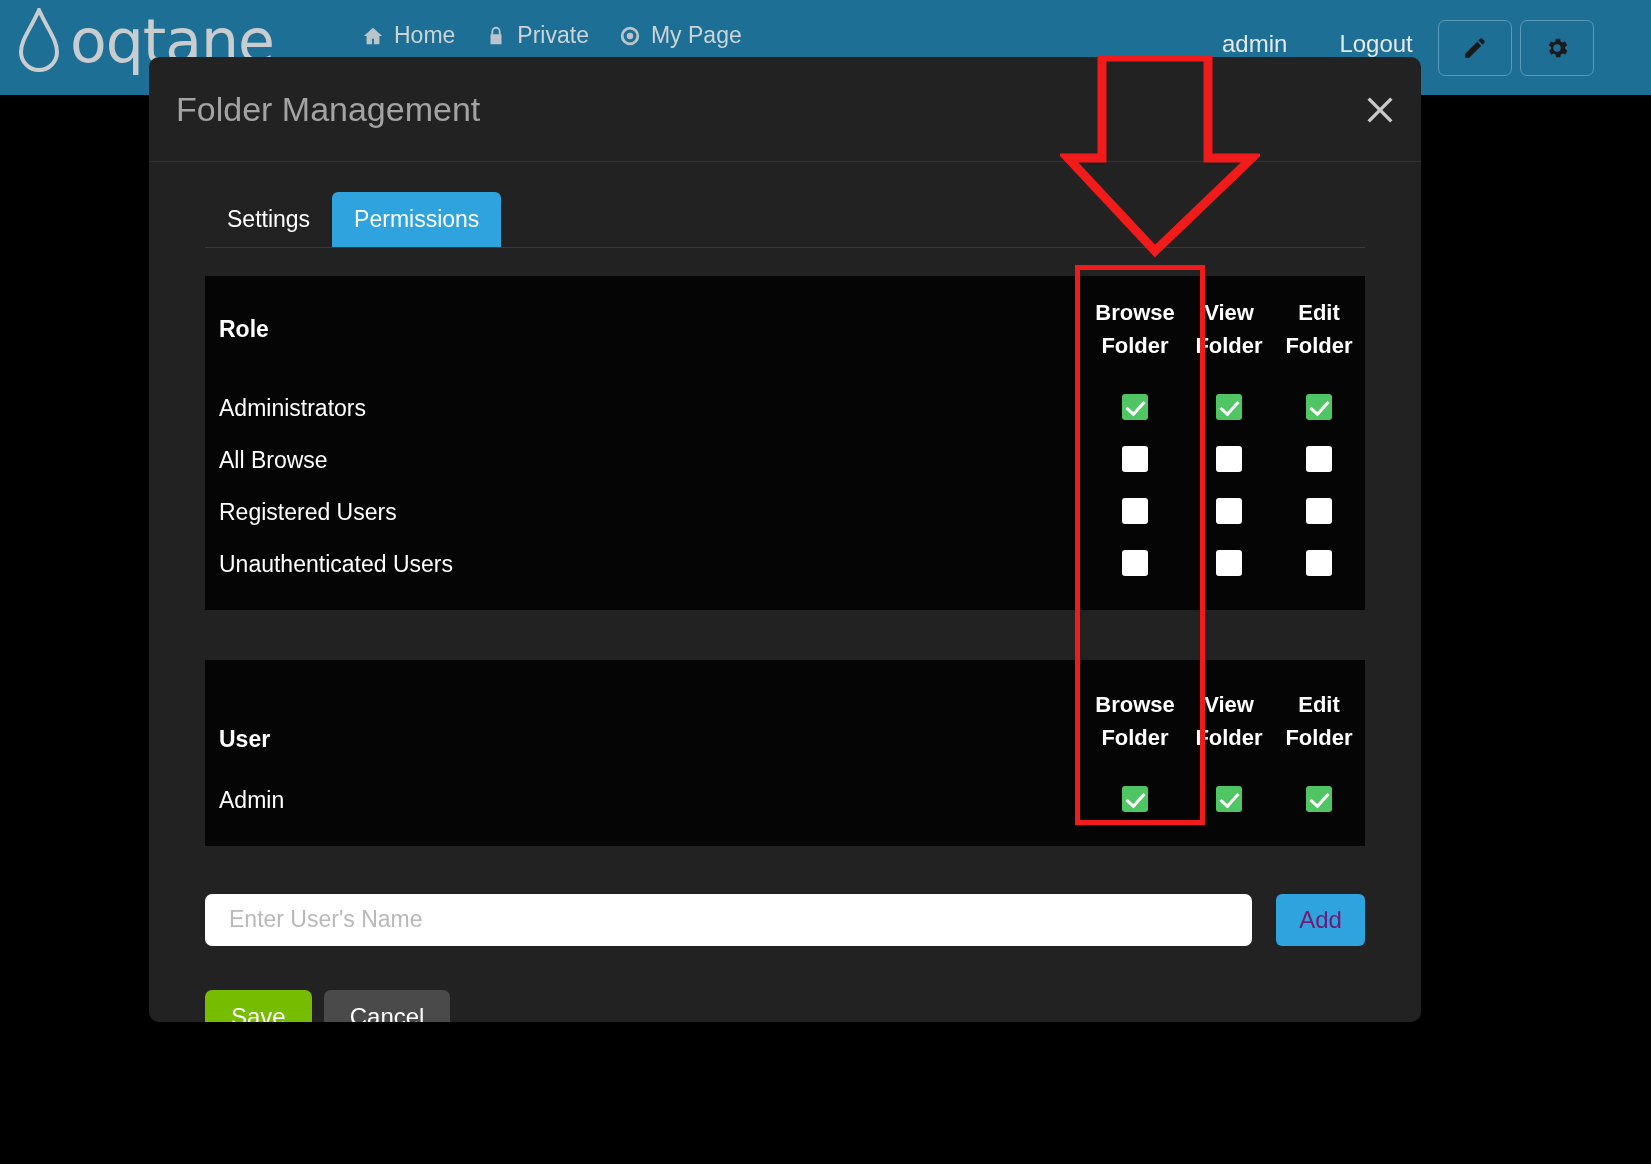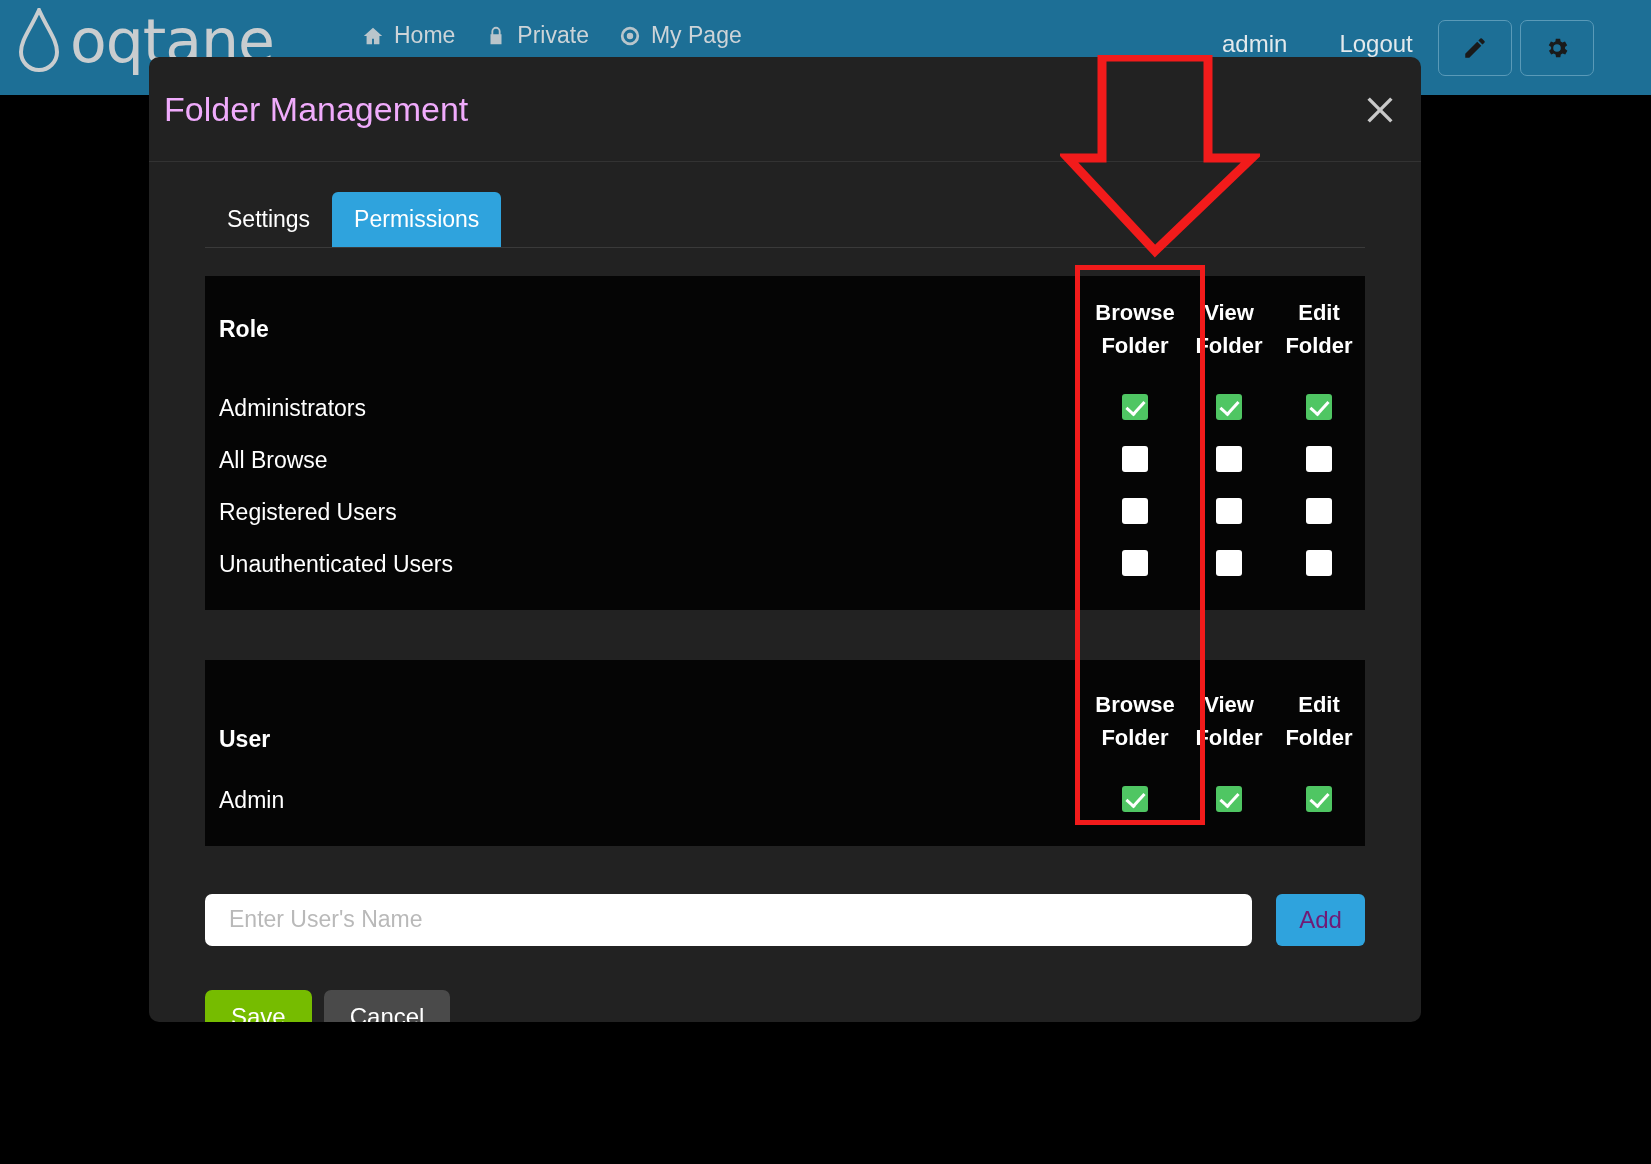"Folder Management" .modal-title { color: #f0abfc -> #a3a3a3; margin-left: 15px -> 27px }
